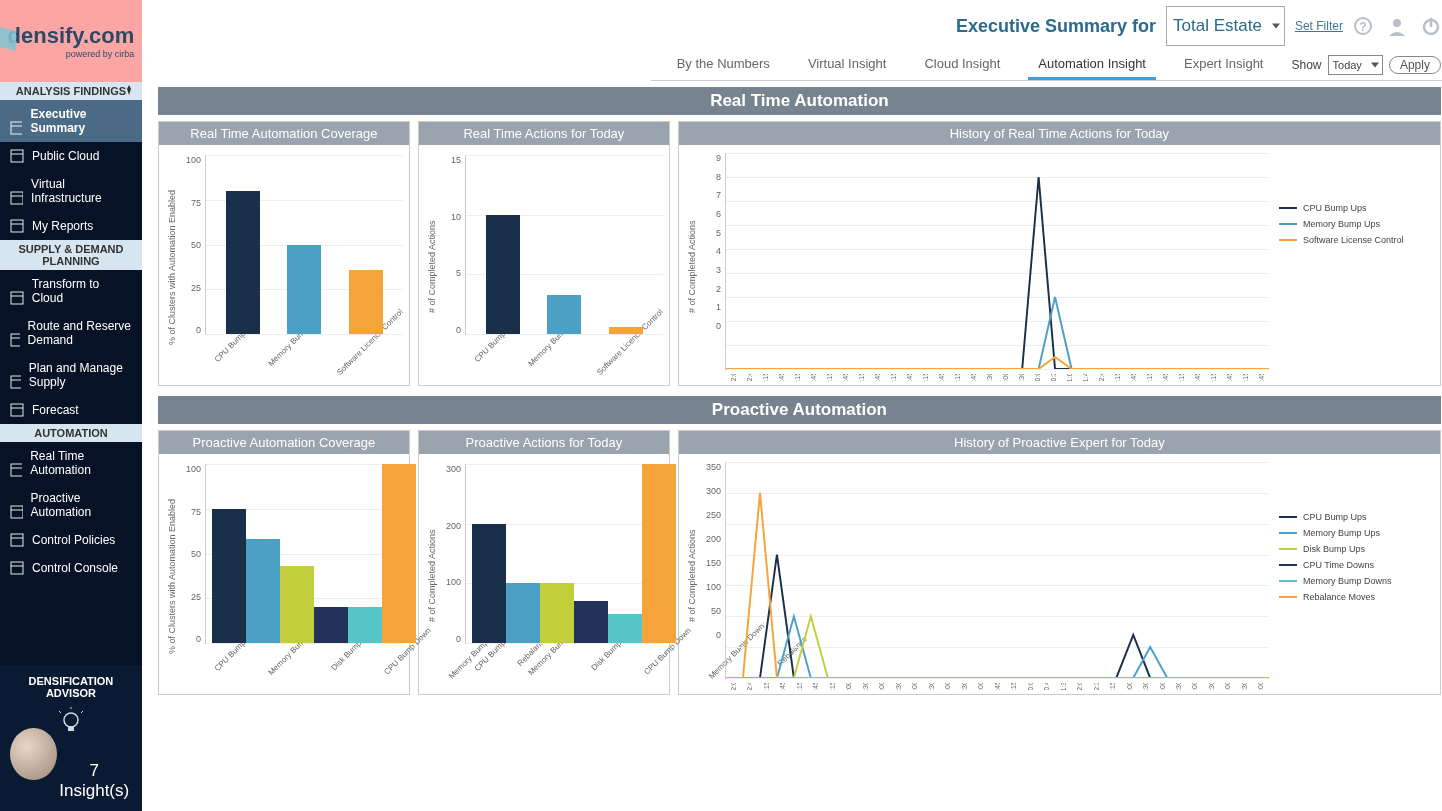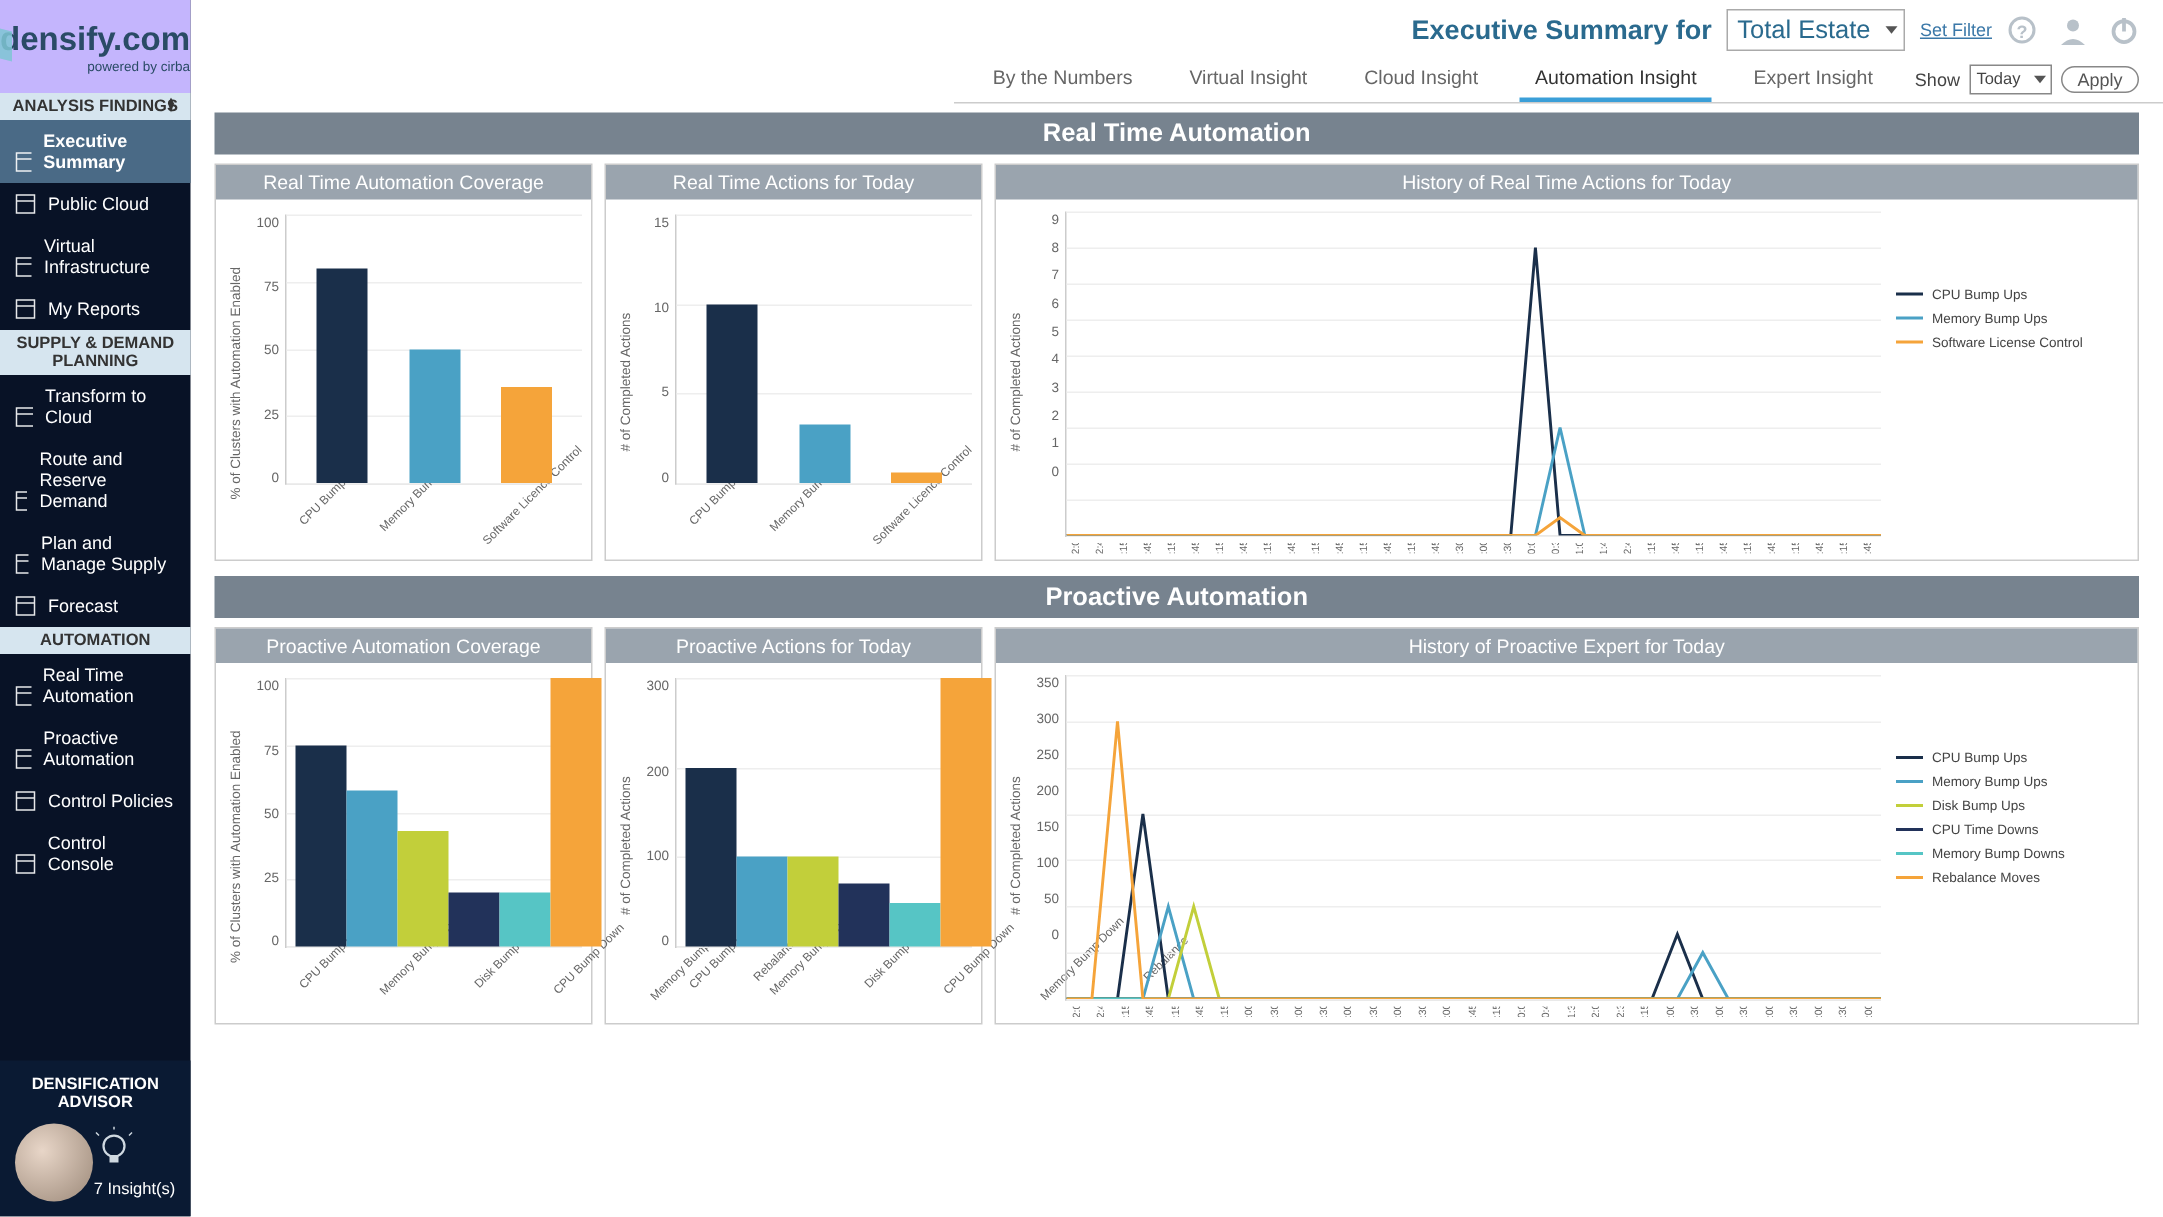"densify.com" .logo { background: #c4b5fd -> #fca5a5; height: 62px -> 82px; justify-content: none -> center }
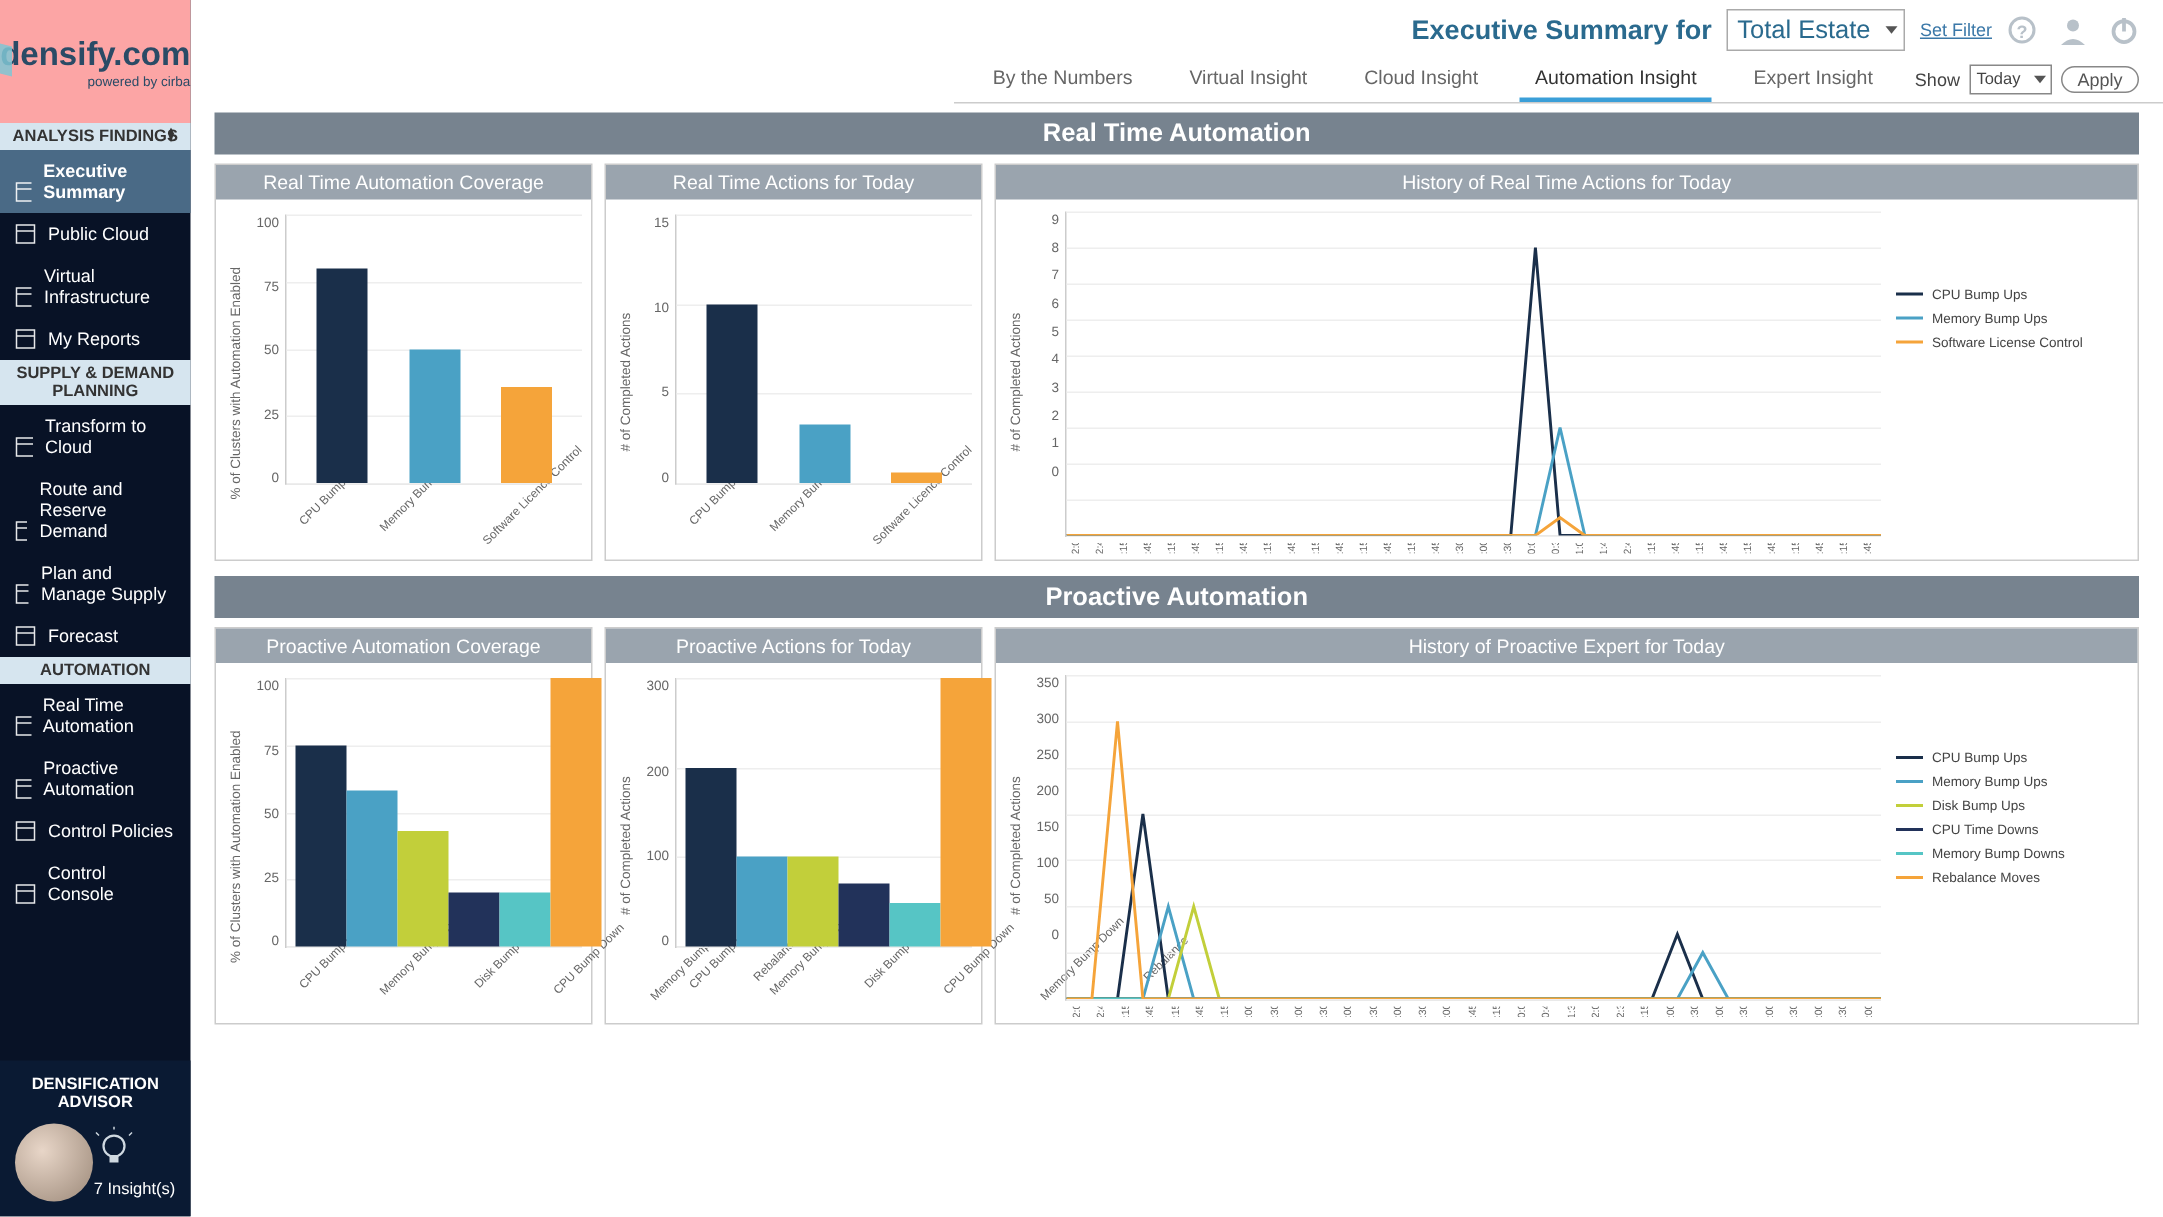"Total Estate" .estate-select { height: 28px -> 40px }
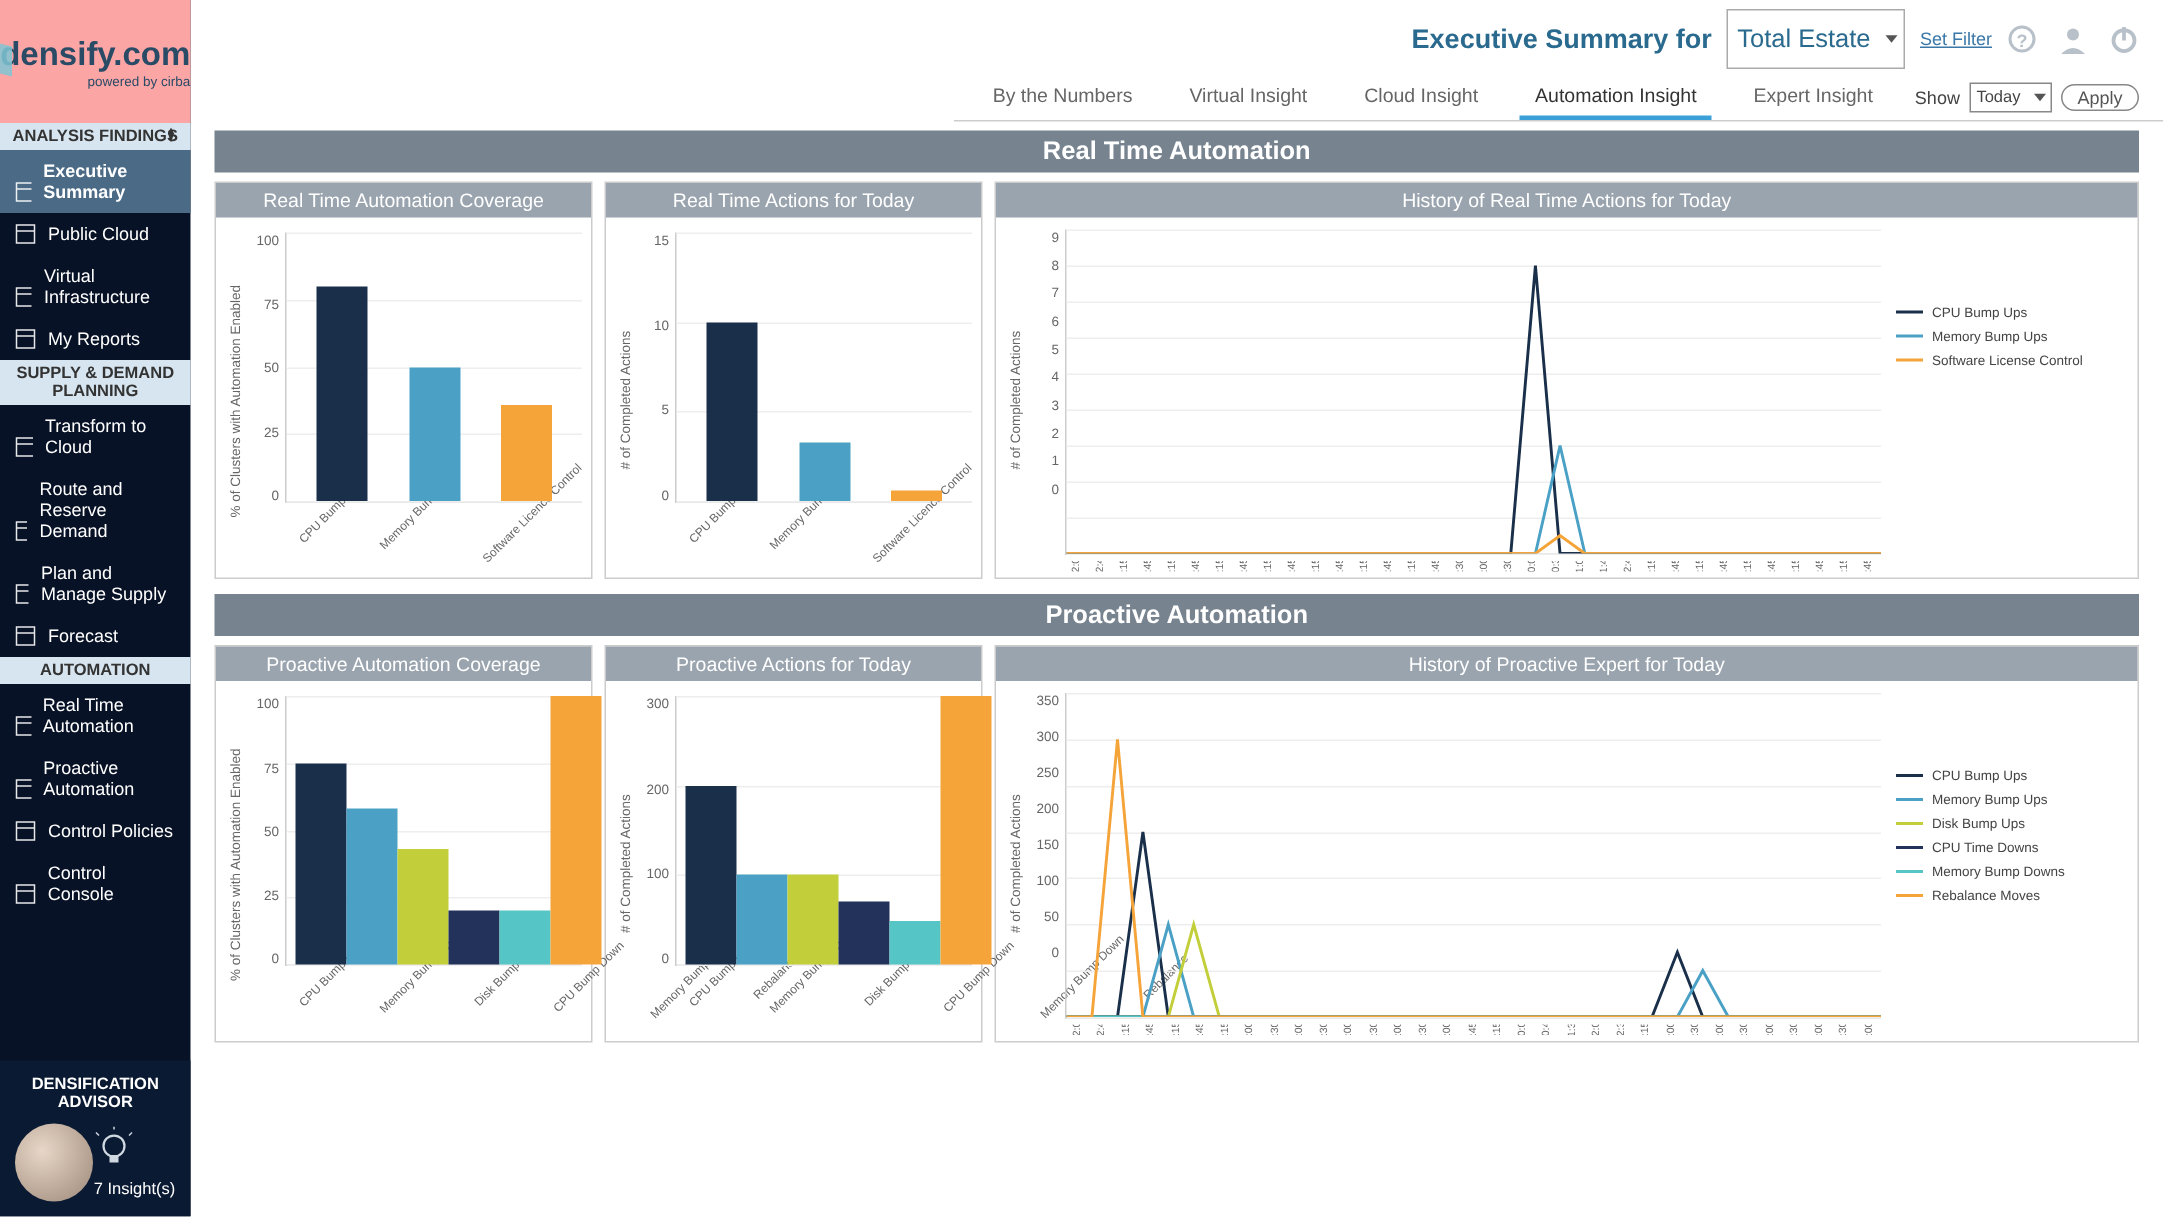"7 Insight(s)" .insight-count { font-size: 11px -> 17px; margin-top: 6px -> 24px }
